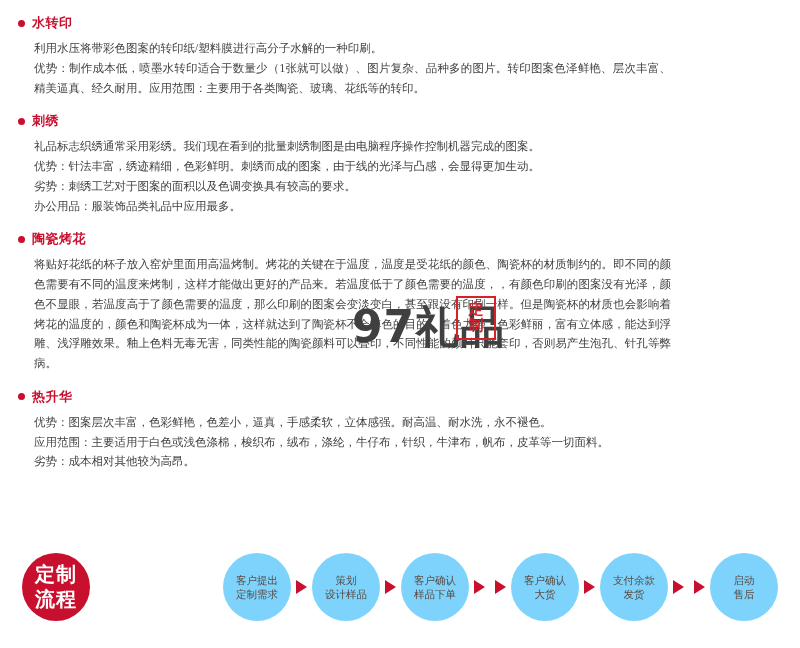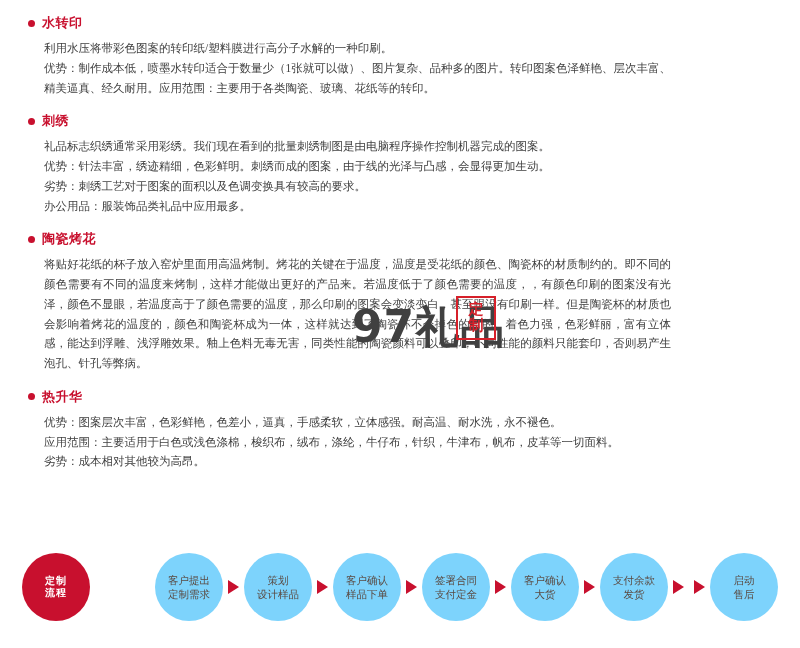"水转印" .page { padding: 14px 22px 0 22px -> 14px 22px 0 12px }
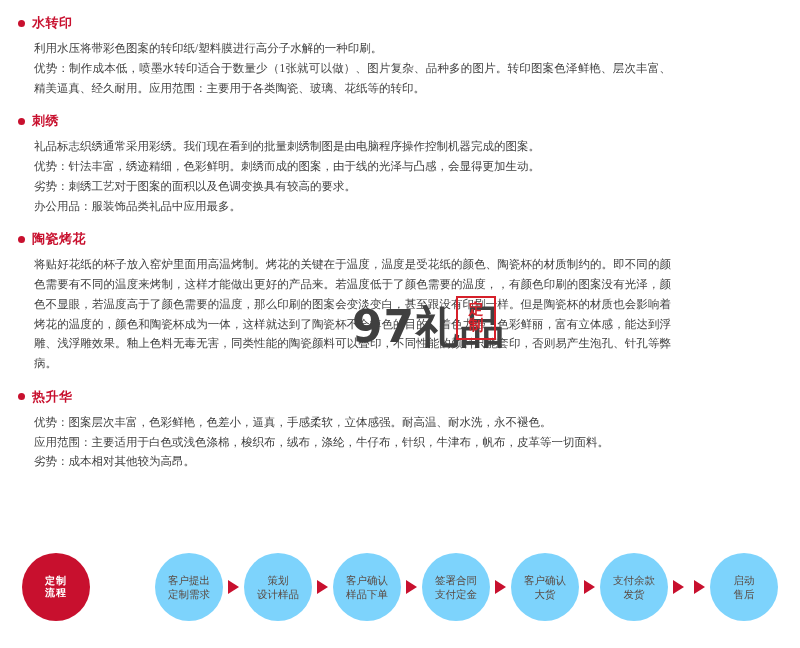"定制" .flow-badge { font-size: 10px -> 20px }
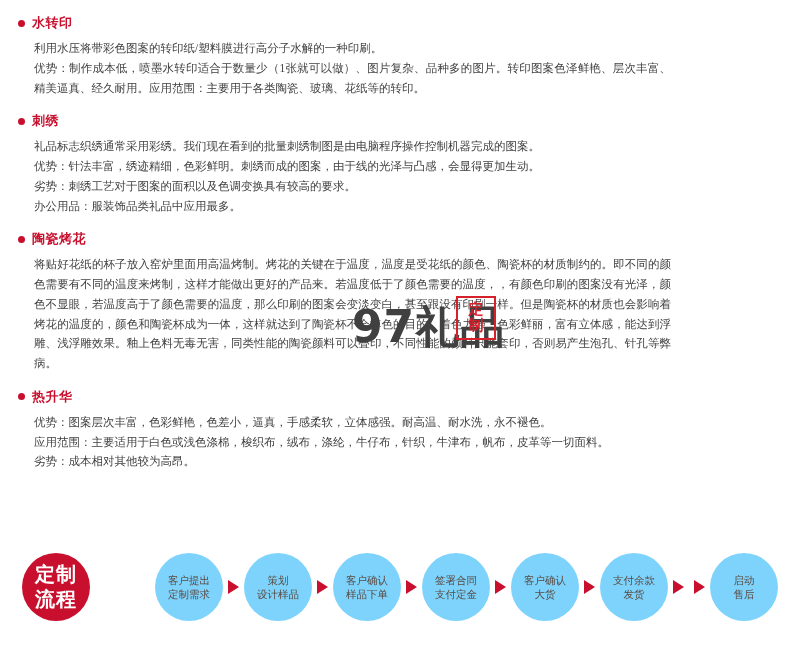"签署合同" div.flow-node { html: <div> <span>签署合同</span> <span>支付定金</span> </div> -> none }
